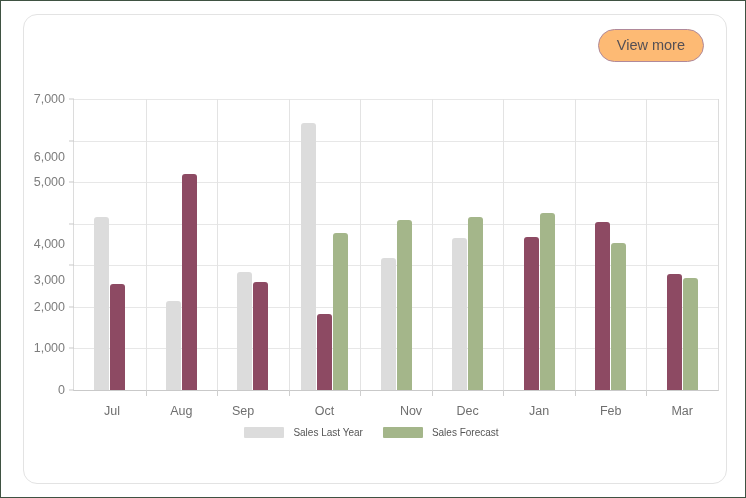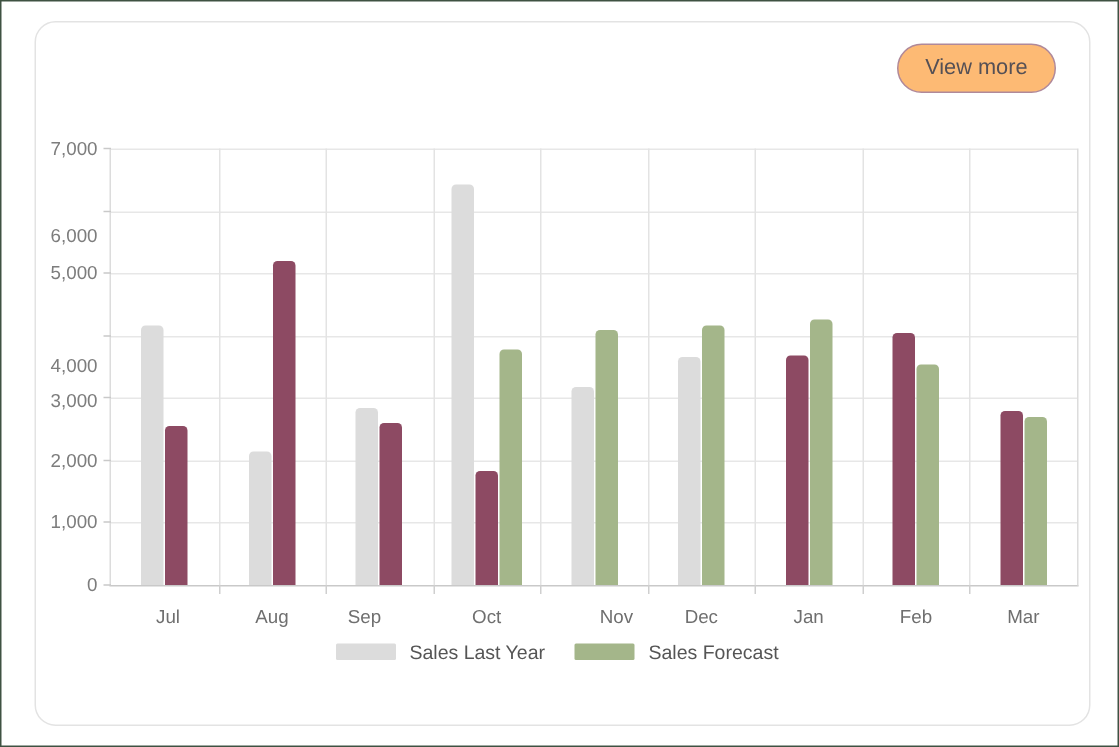"3,000" div.ytick-label { top: 168px -> 181px }
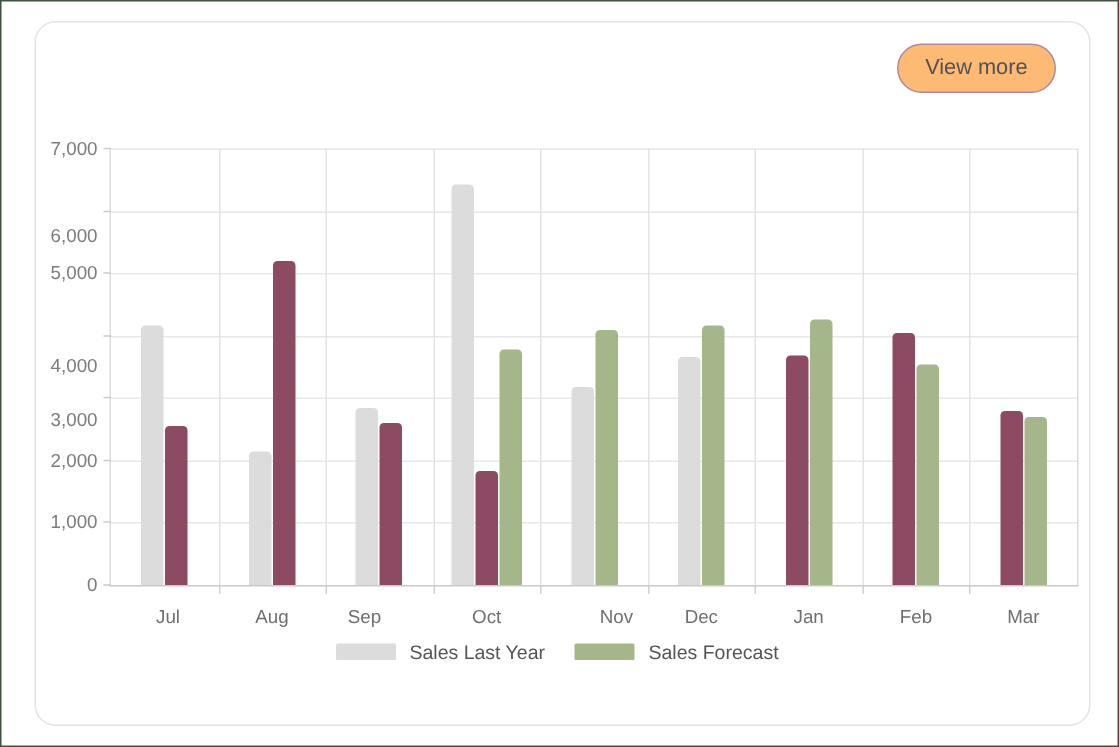"Sales Last Year" .legend-label { font-size: 13px -> 10px }
